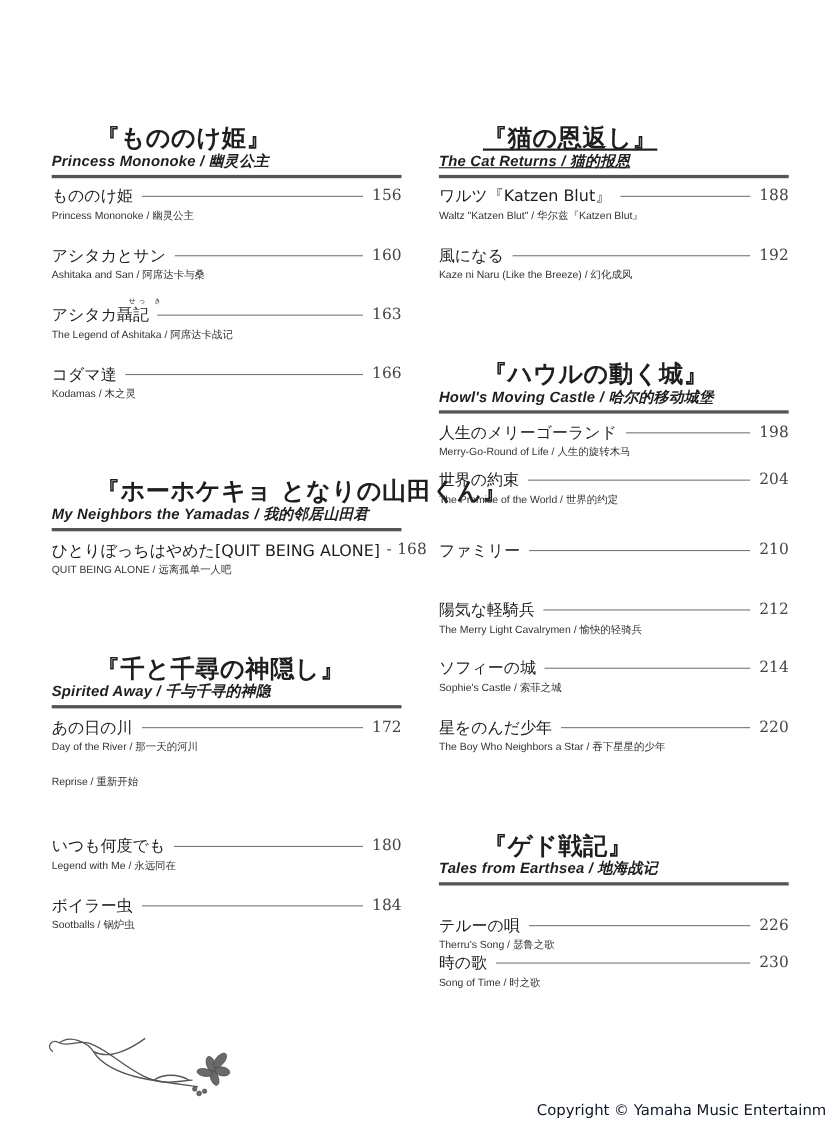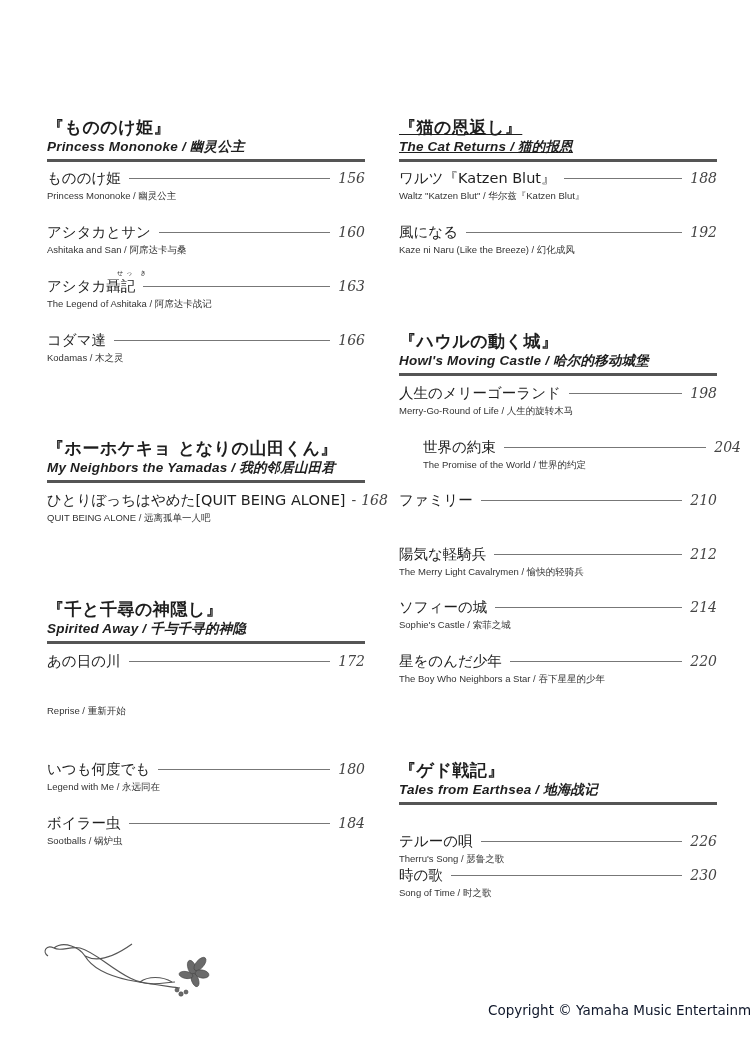"『もののけ姫』" .sec-jp { font-size: 17px -> 22px; margin-left: none -> 40px }
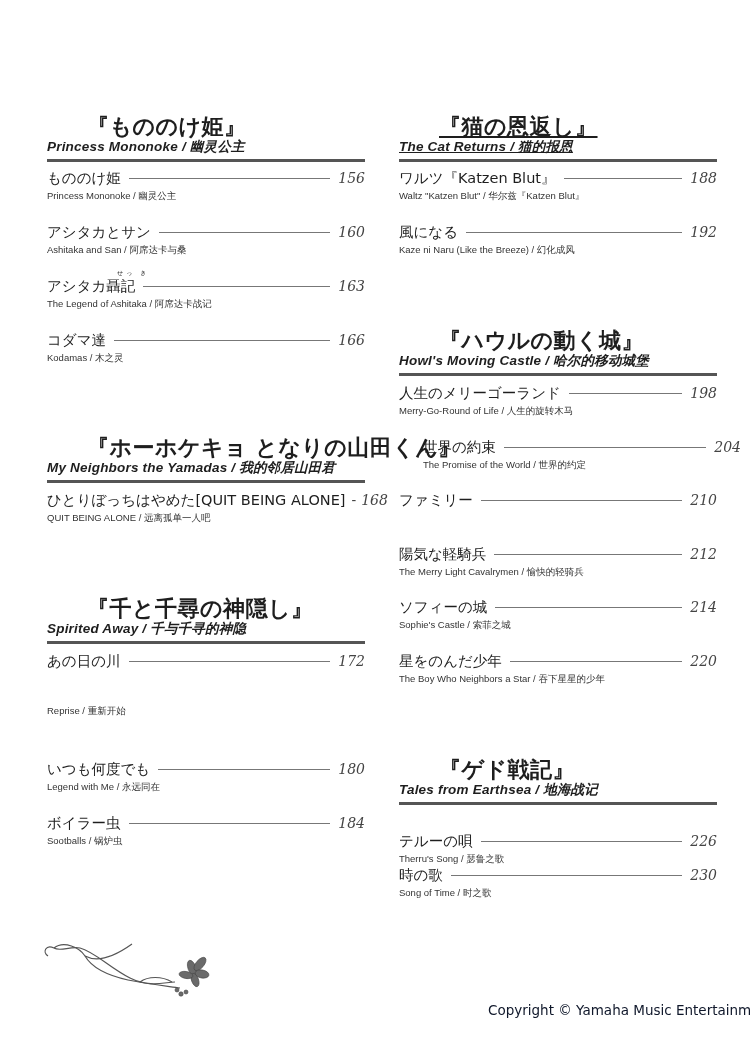"156" .entry-page { font-style: italic -> none }
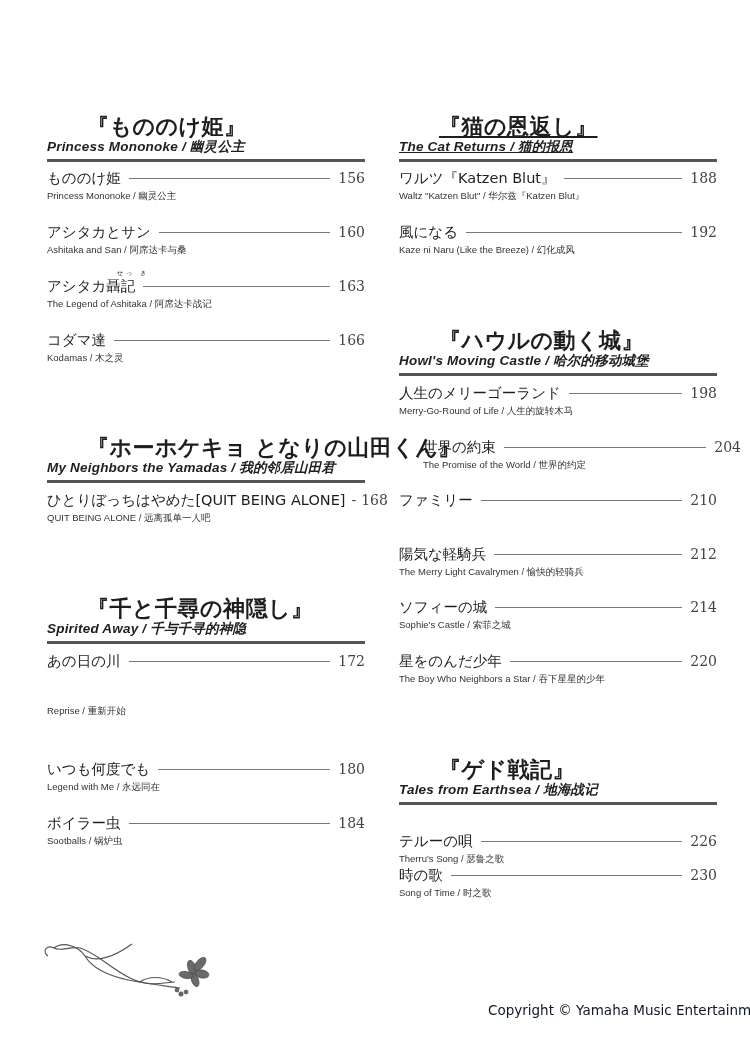"世界の約束" div.entry { margin-left: 24px -> none; top: 436px -> 425px }
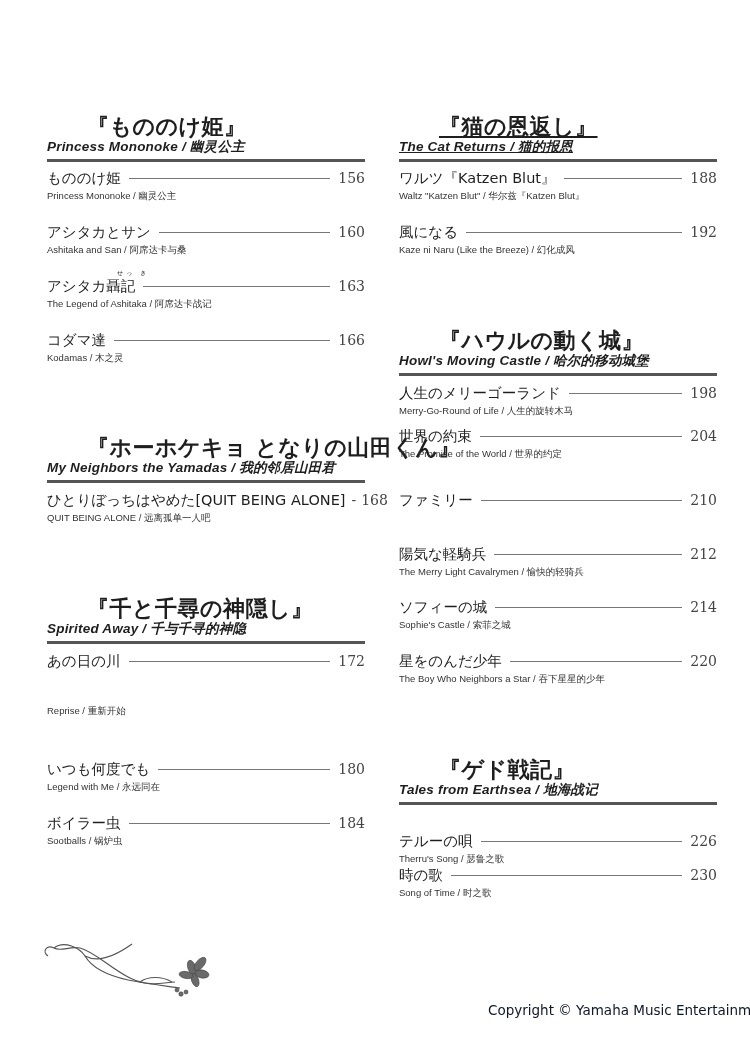"Day of the River /" div.entry-sub { html: none -> <div>Day of the River / 那一天的河川</div> }
